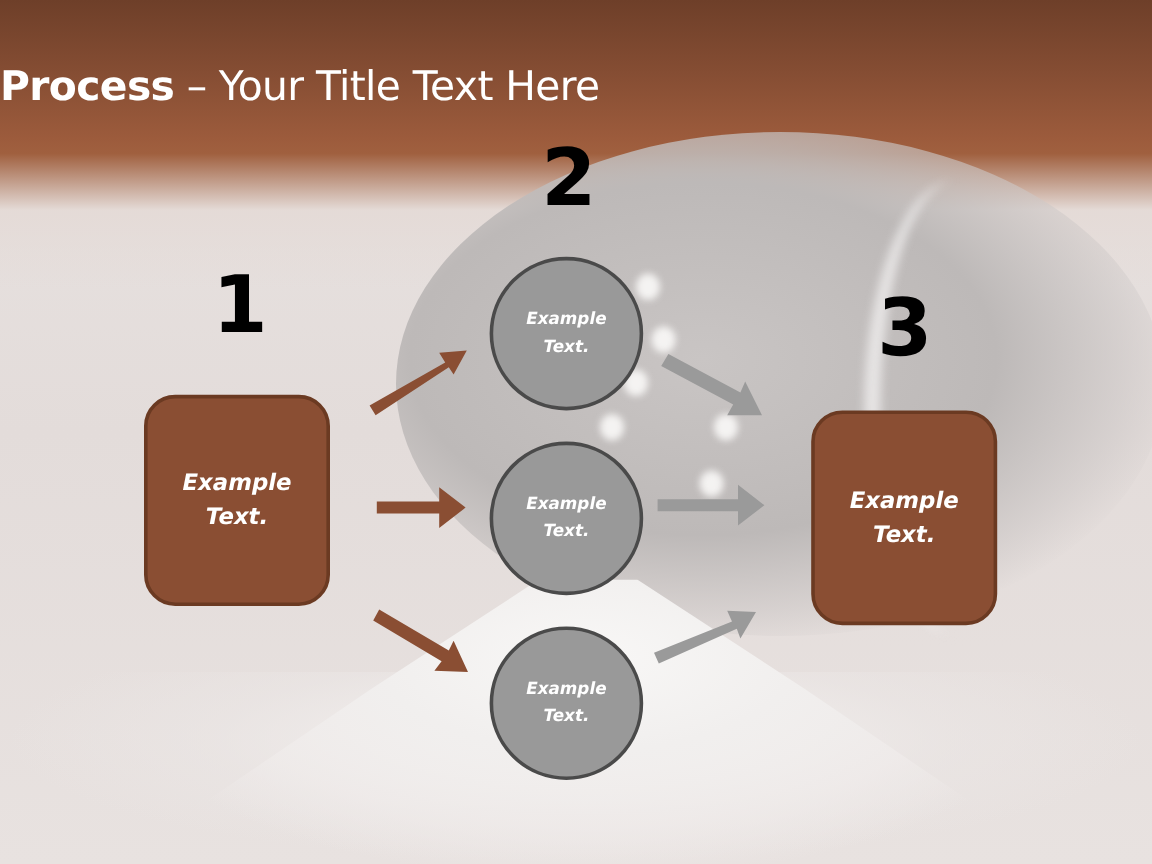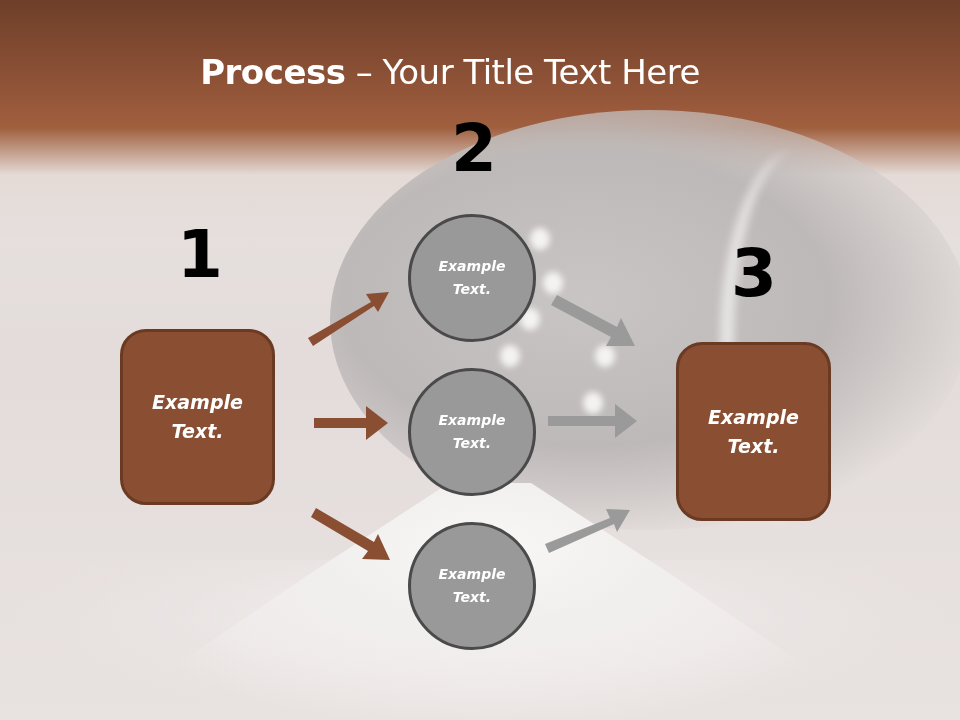"Process – Your Title Text" .title { text-align: center -> left }
